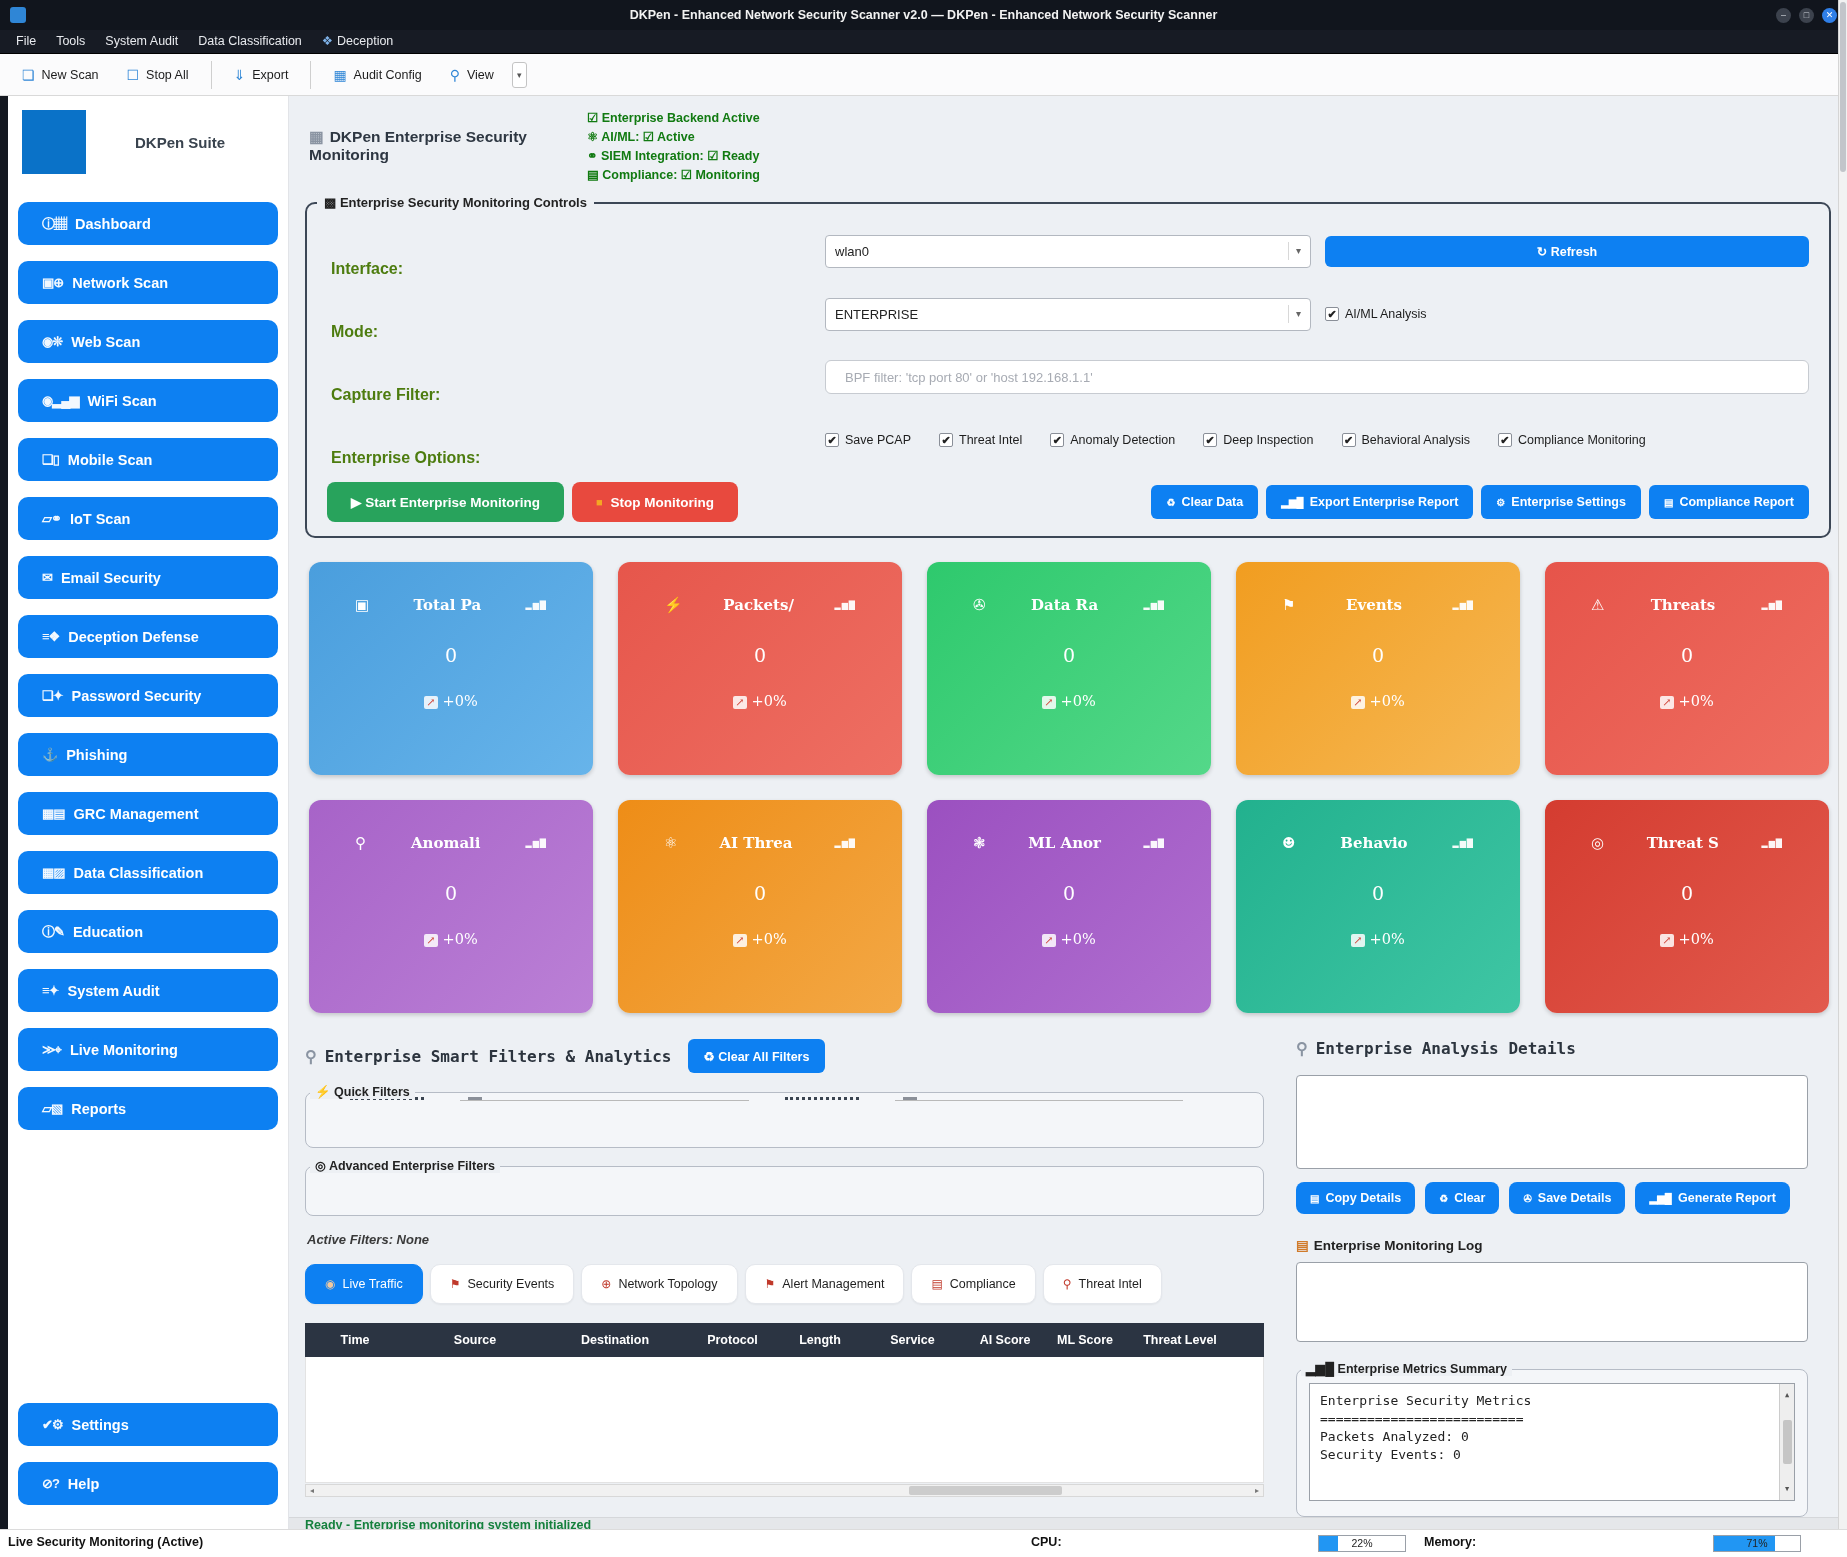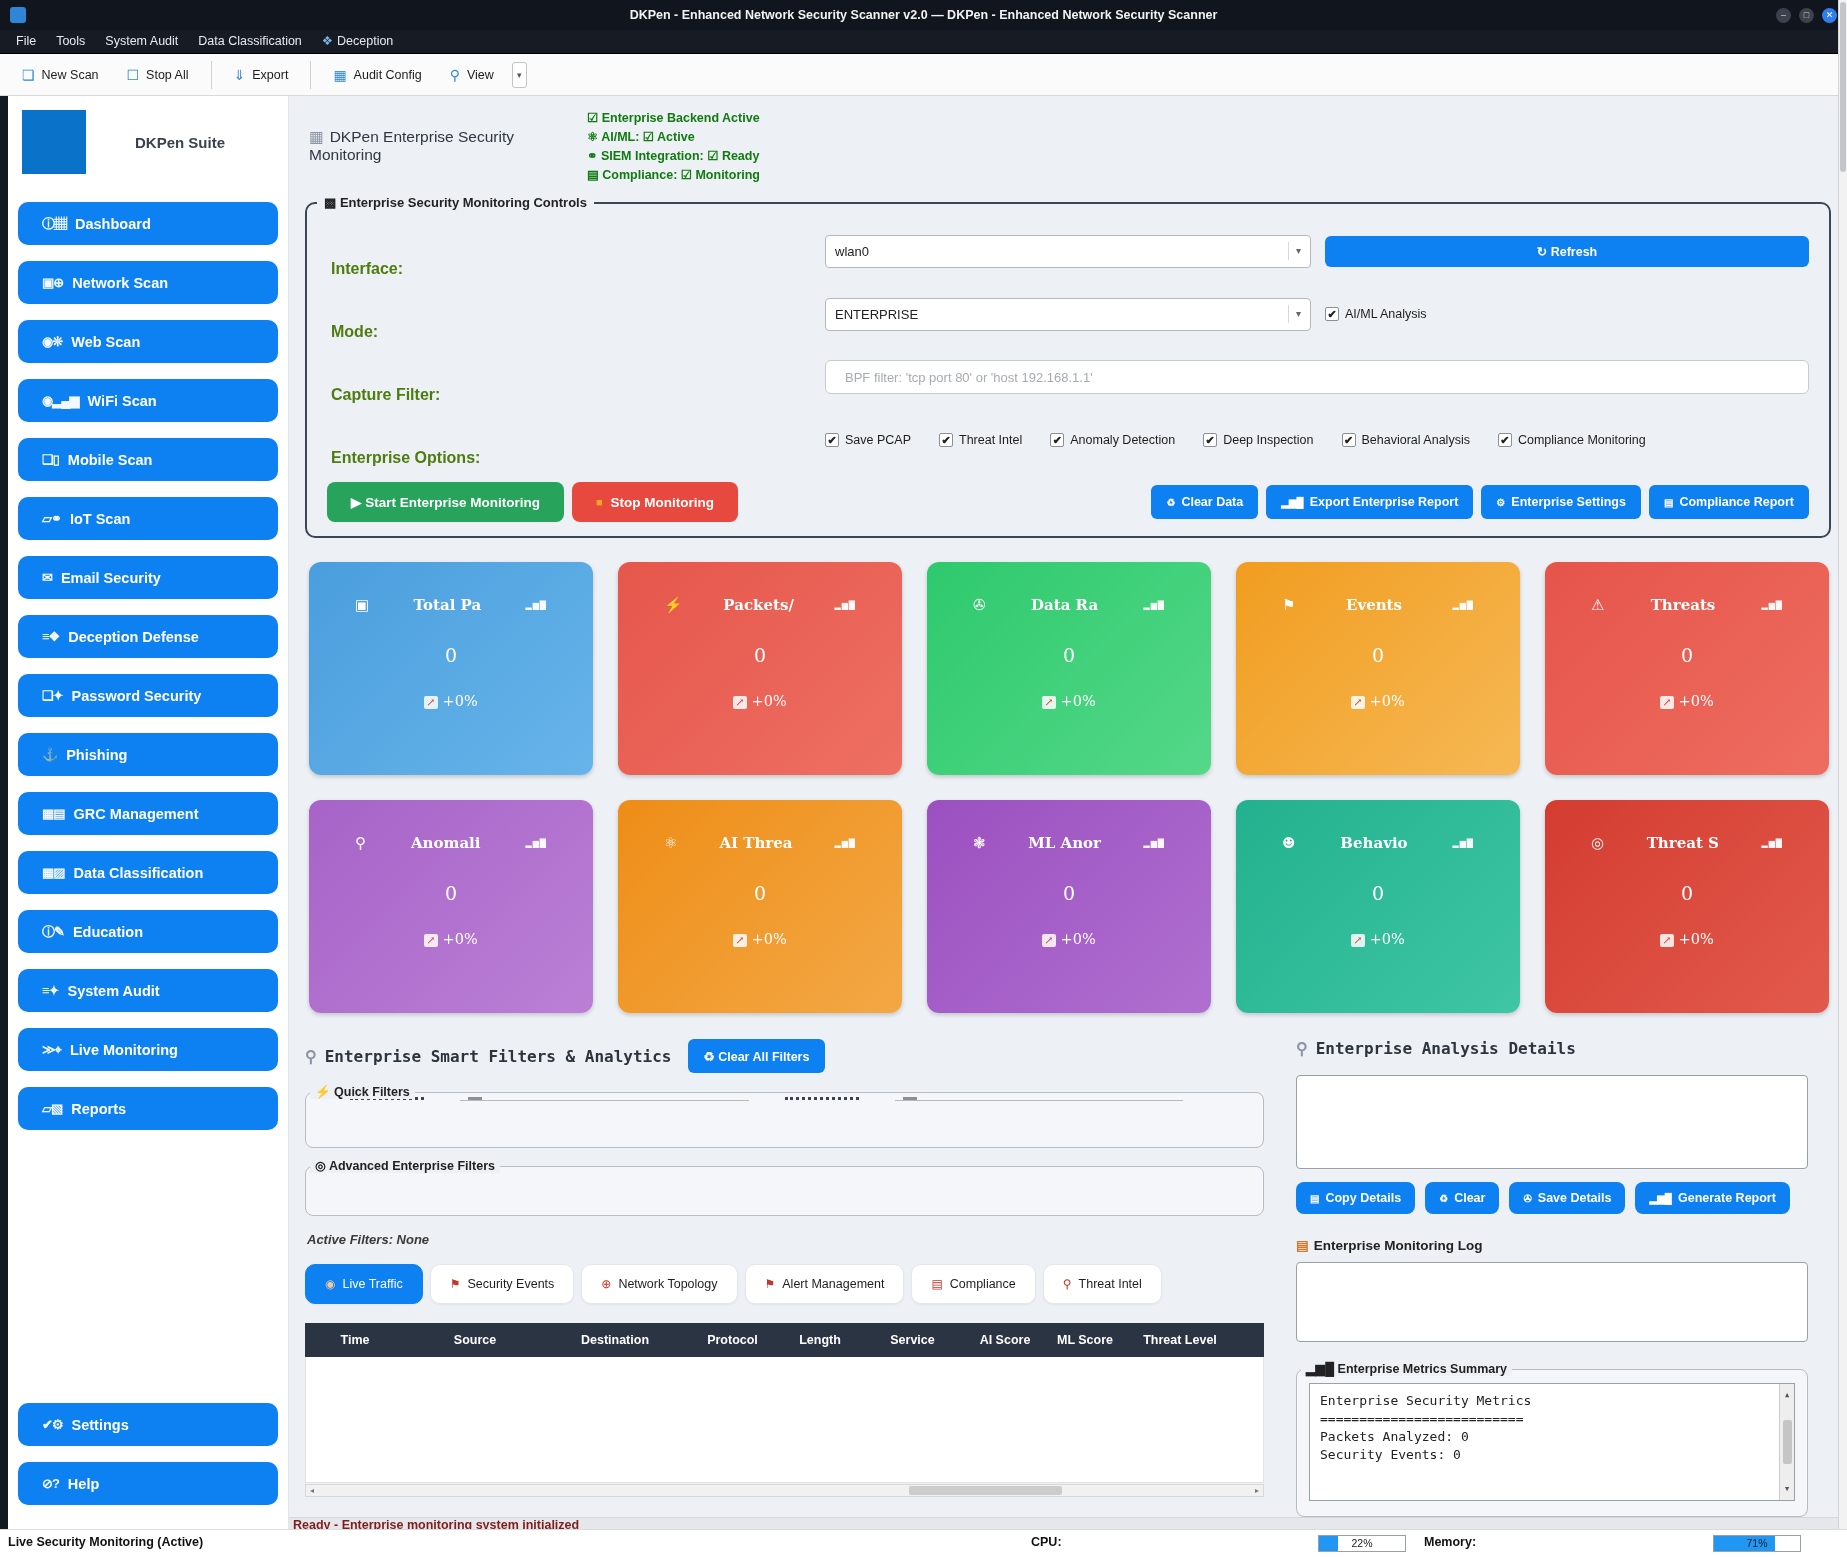"▦ DKPen Enterprise Security Monitoring" .page-title { font-weight: normal -> bold }
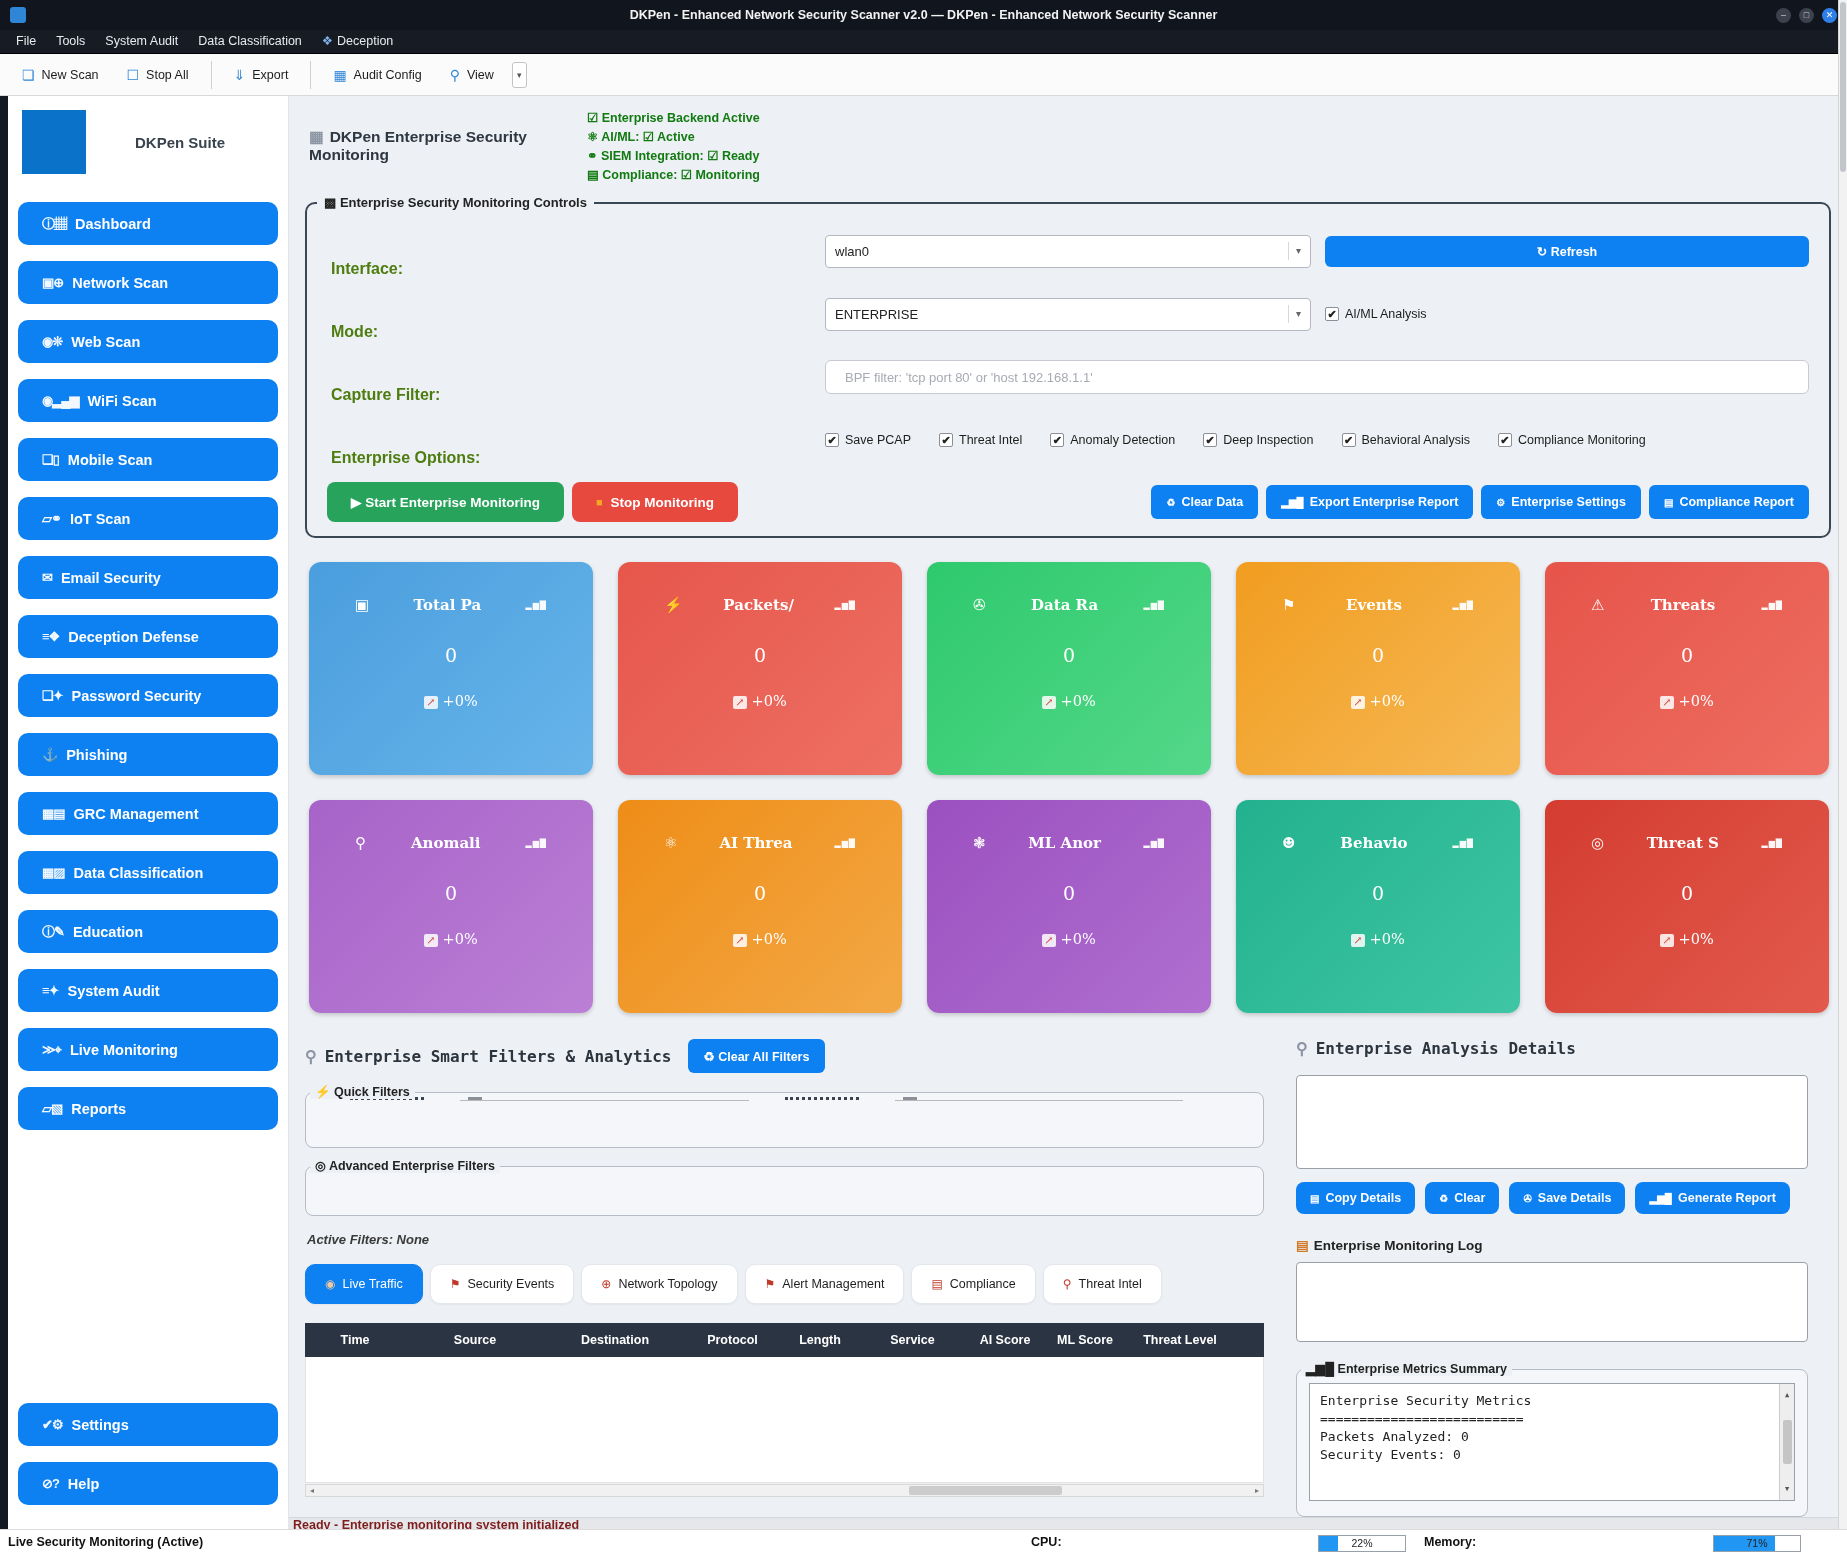"Ready - Enterprise monitoring system" .ready-strip { color: #7f1d1d -> #15803d; padding-left: 4px -> 16px }
